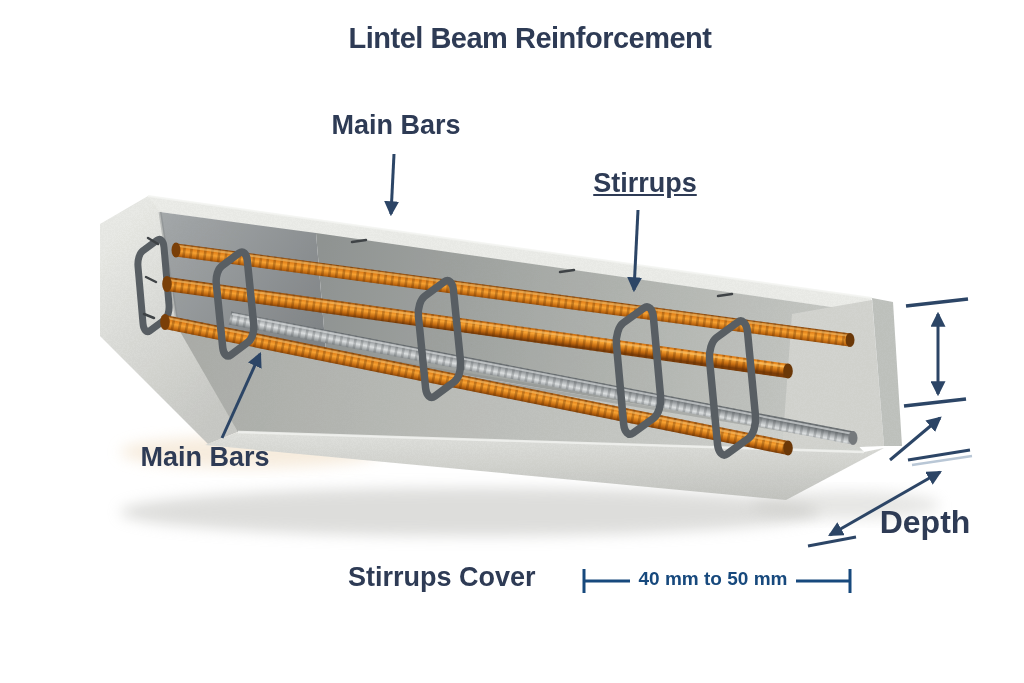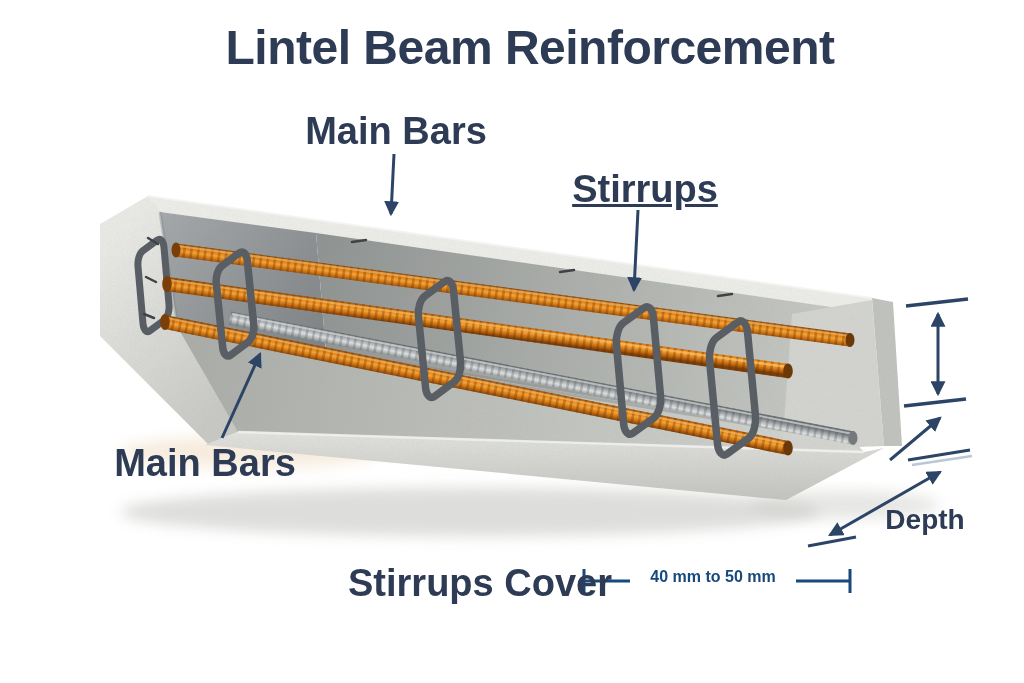"Lintel Beam Reinforcement" .title { font-size: 48px -> 29px }
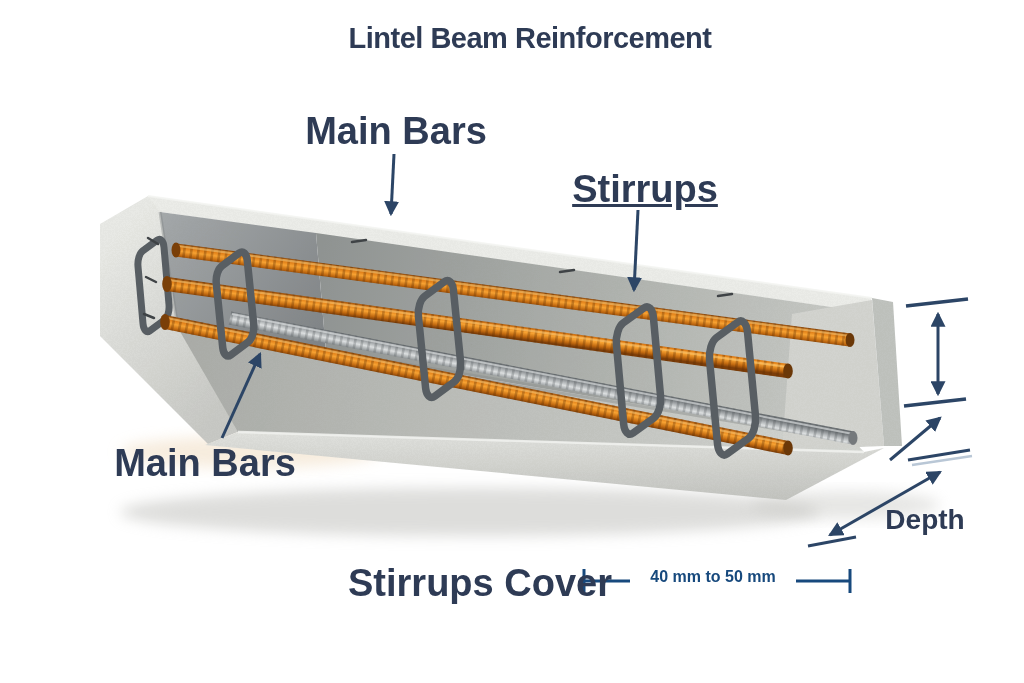"Main Bars" .big { font-size: 38px -> 27px }
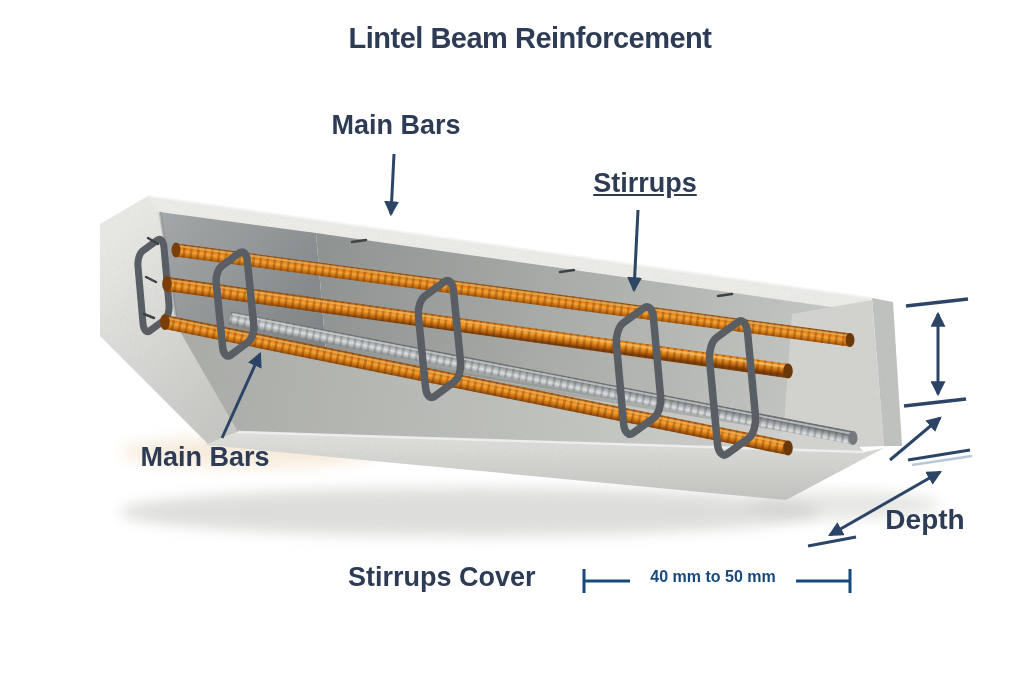"Depth" .depth { font-size: 28px -> 32px }
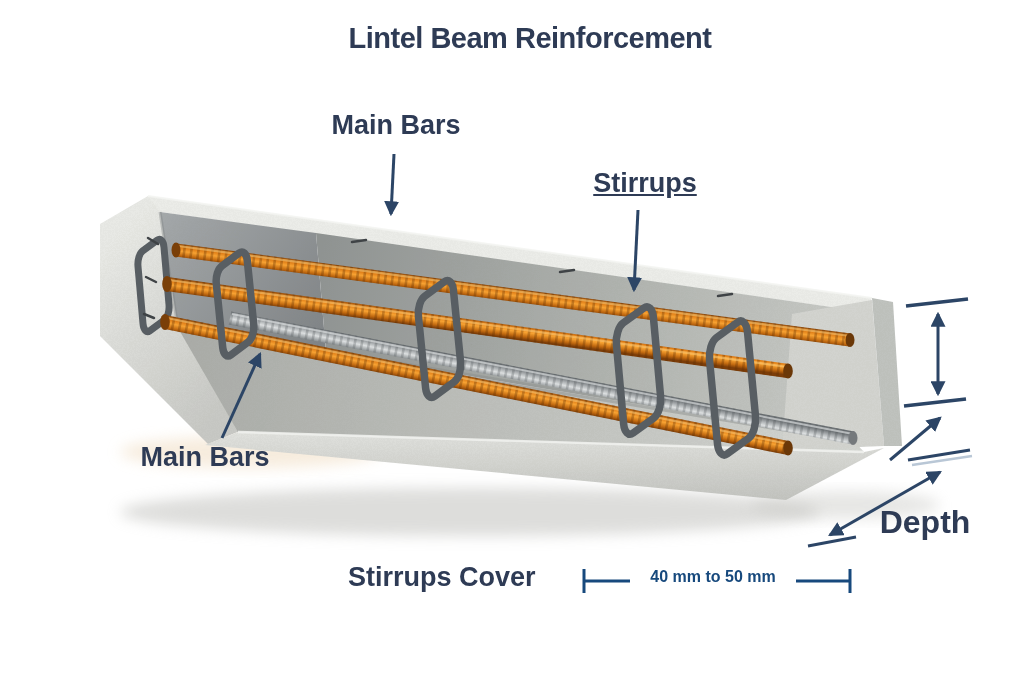"40 mm to 50 mm" .range { font-size: 16px -> 19px }
